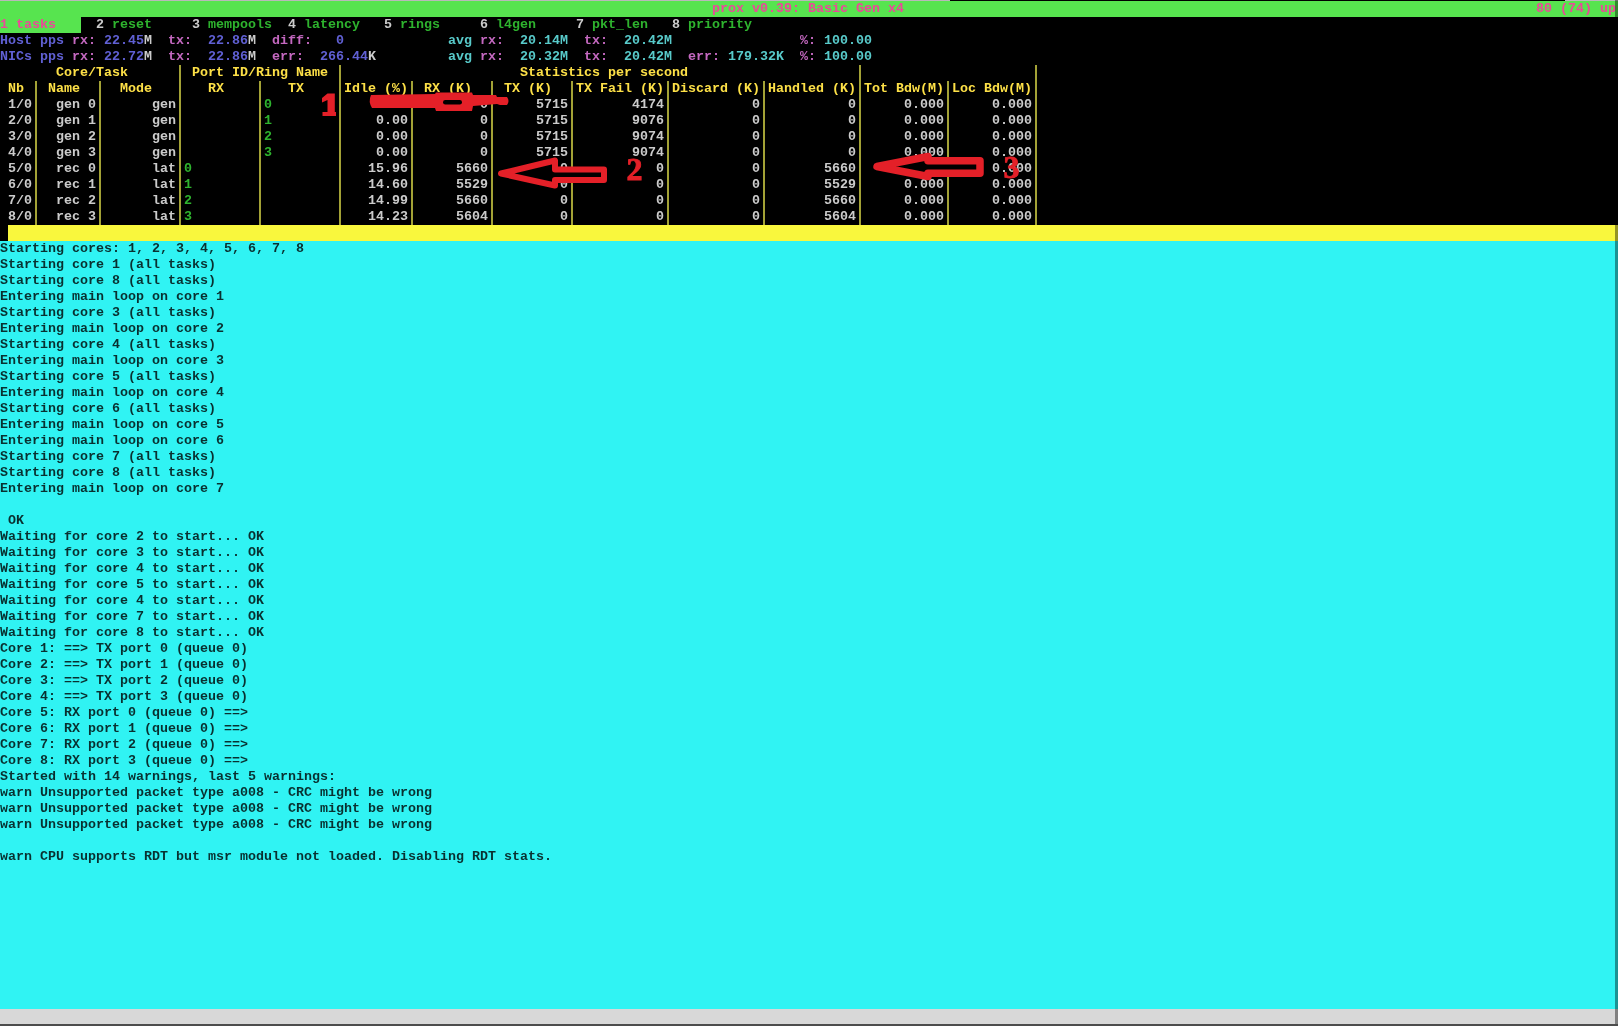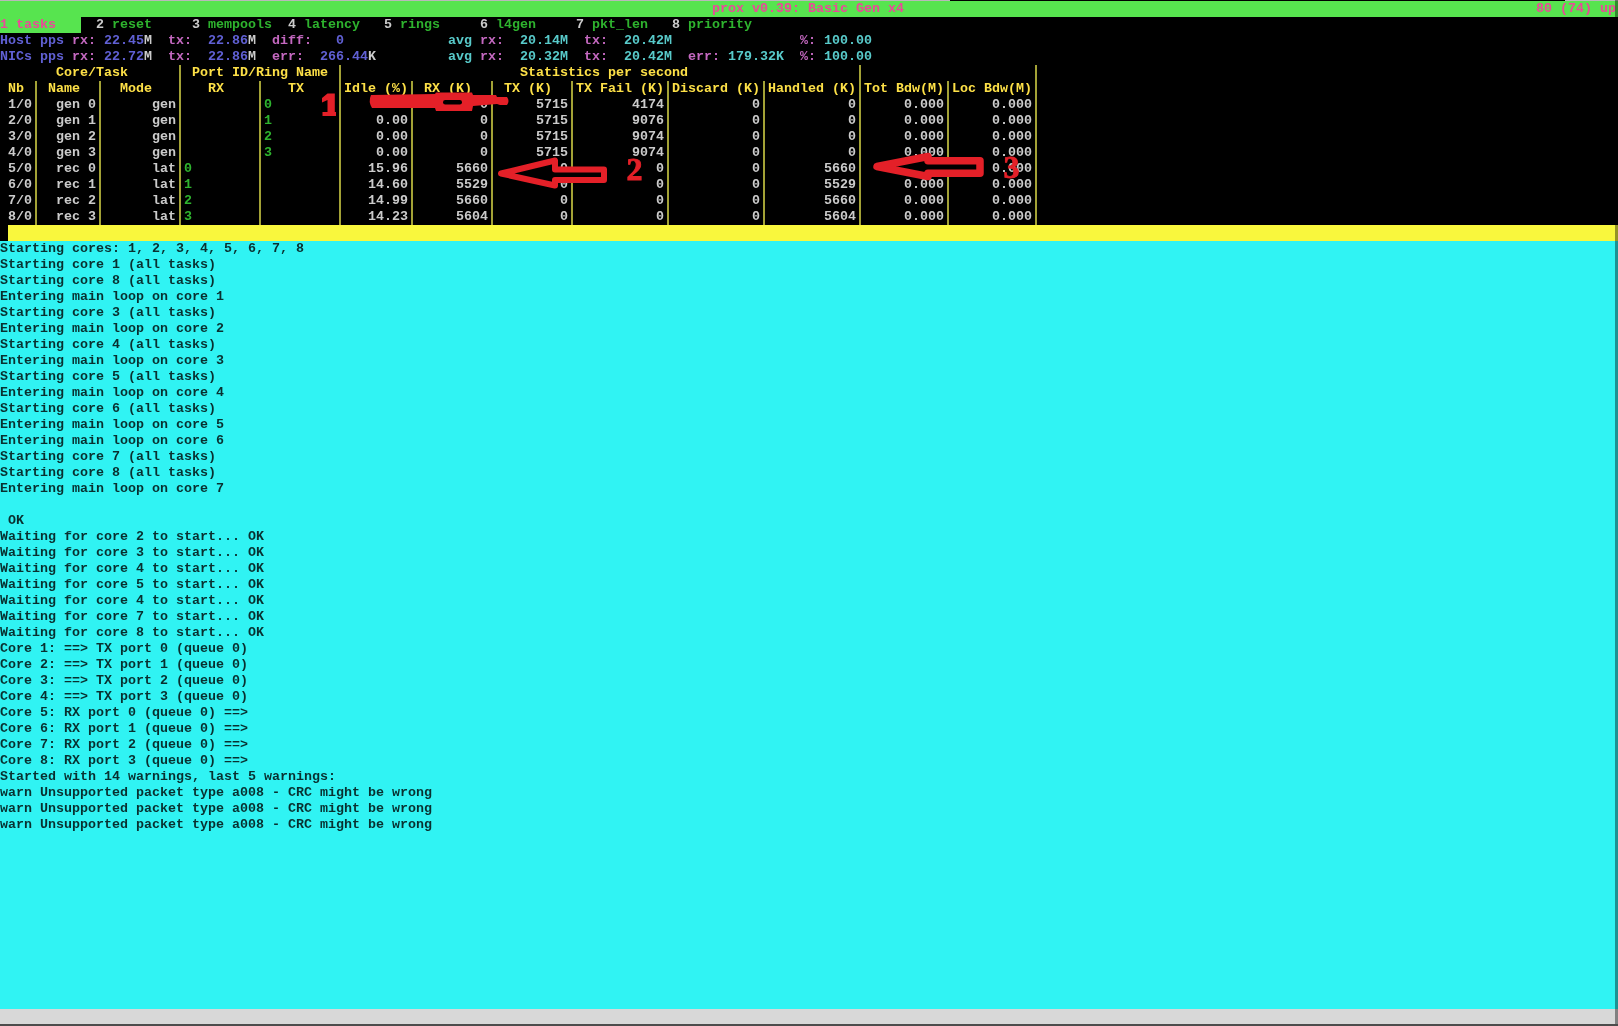"warn CPU supports RDT but" span.t { html: none -> <span>warn CPU supports RDT but msr module not loaded. Disabling RDT stats.</span> }
